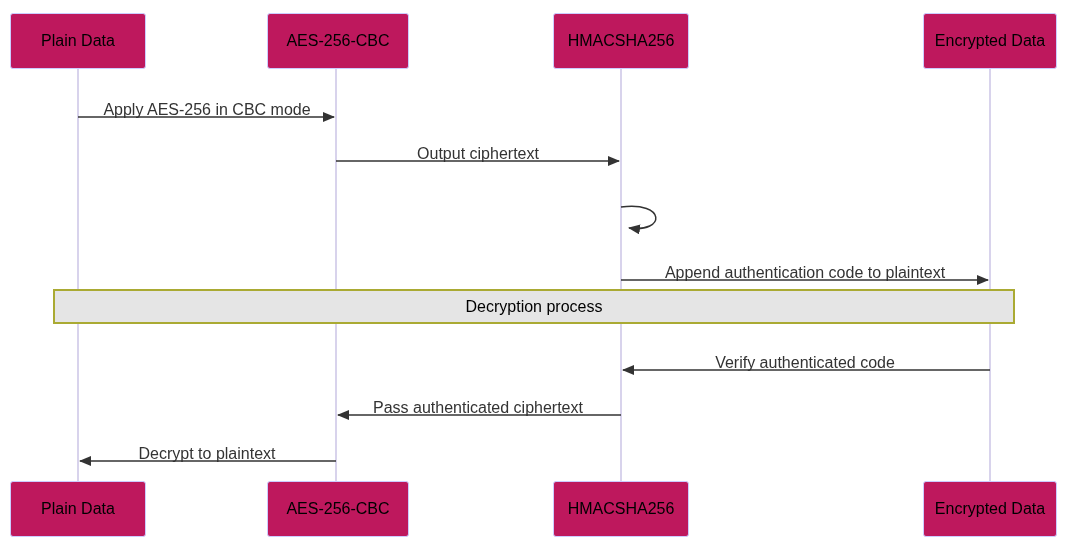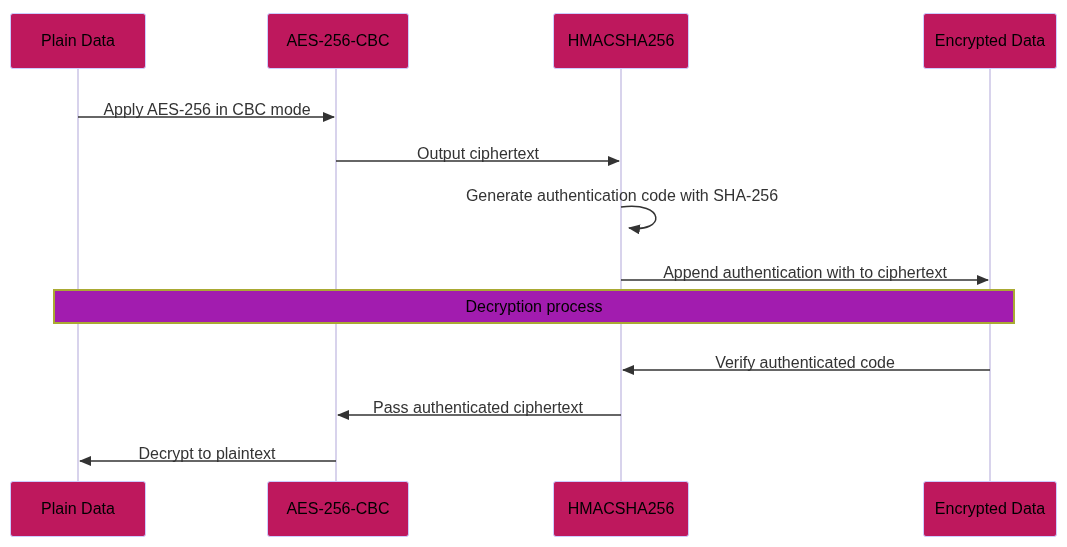"Generate authentication code with" div.msg-label { html: <div>Generate authentication code with SHA-256</div> -> none }
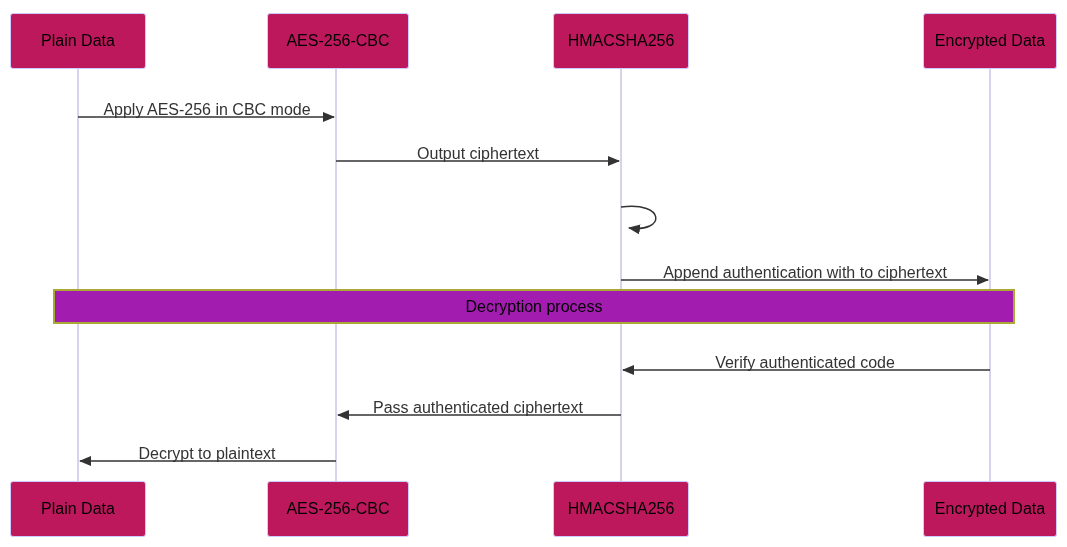"Append authentication with to ciphertext" div.msg-label { text: with to ciphertext -> code to plaintext }
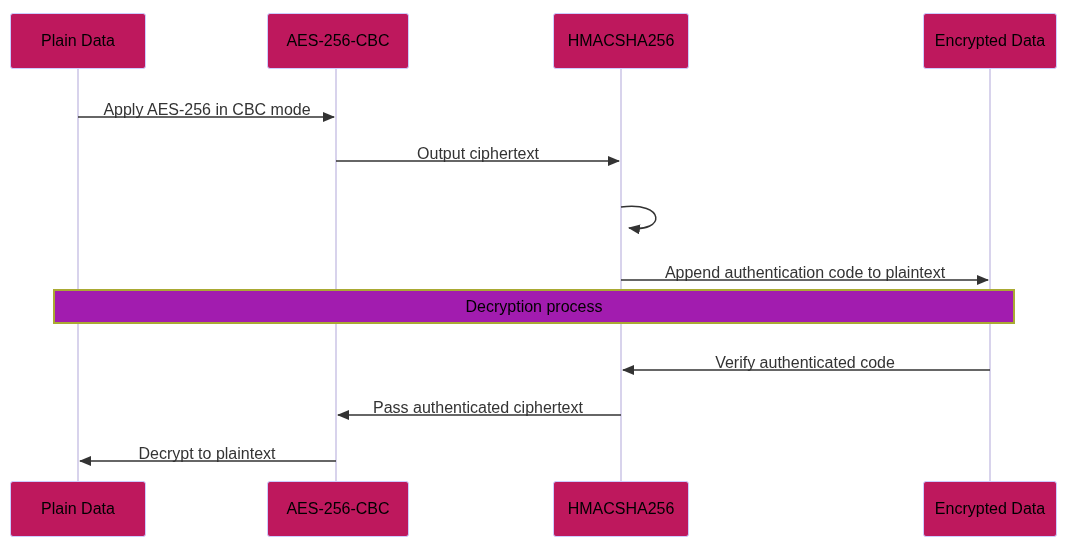"Decryption process" .note-band { background: #a21caf -> #e5e5e5 }
